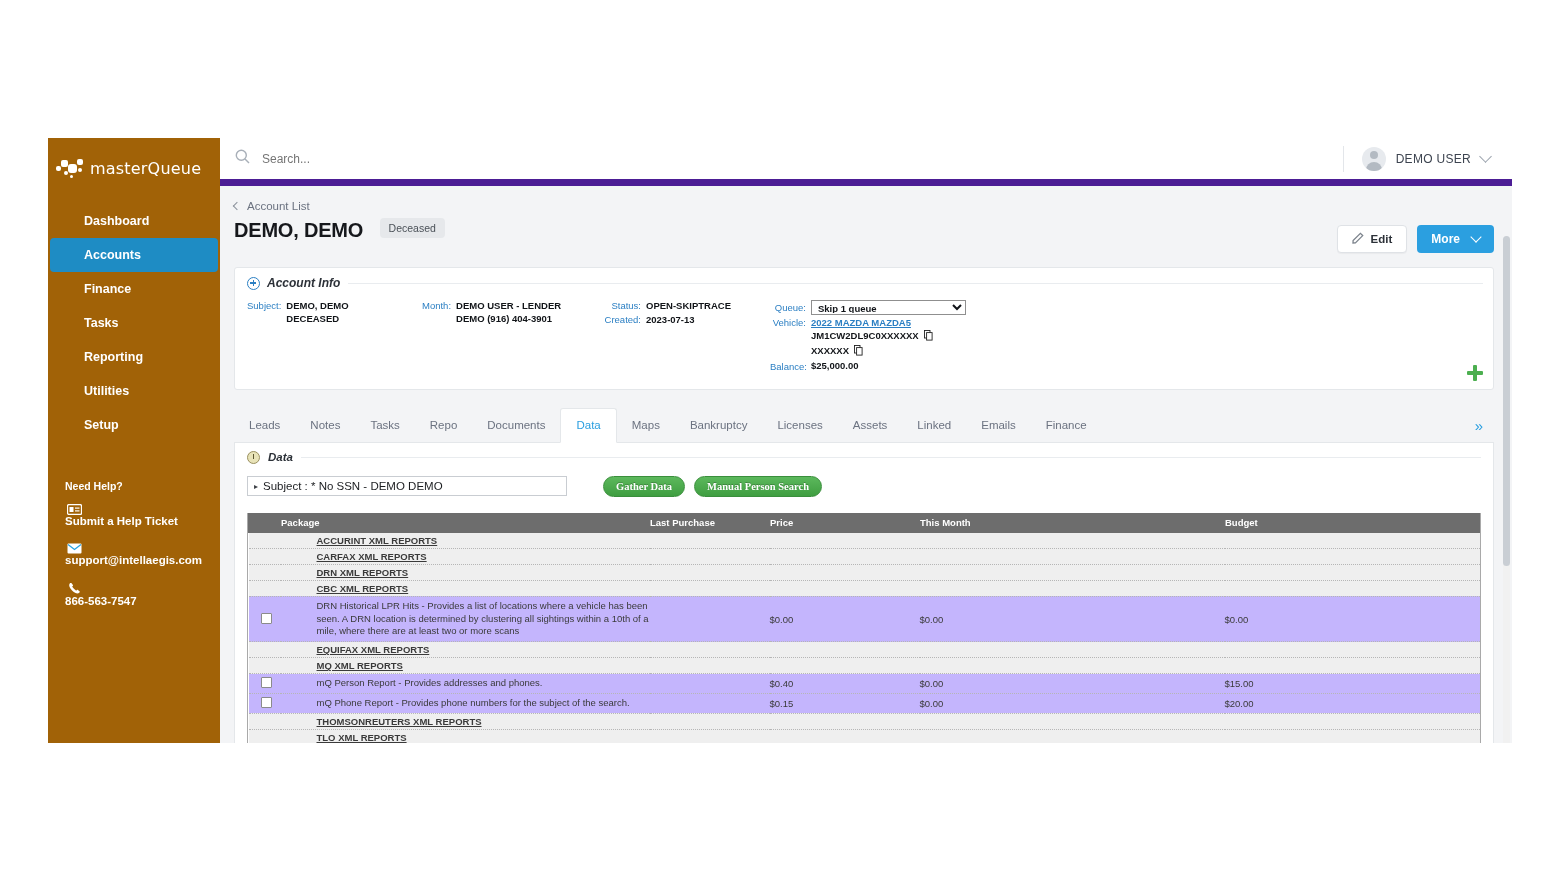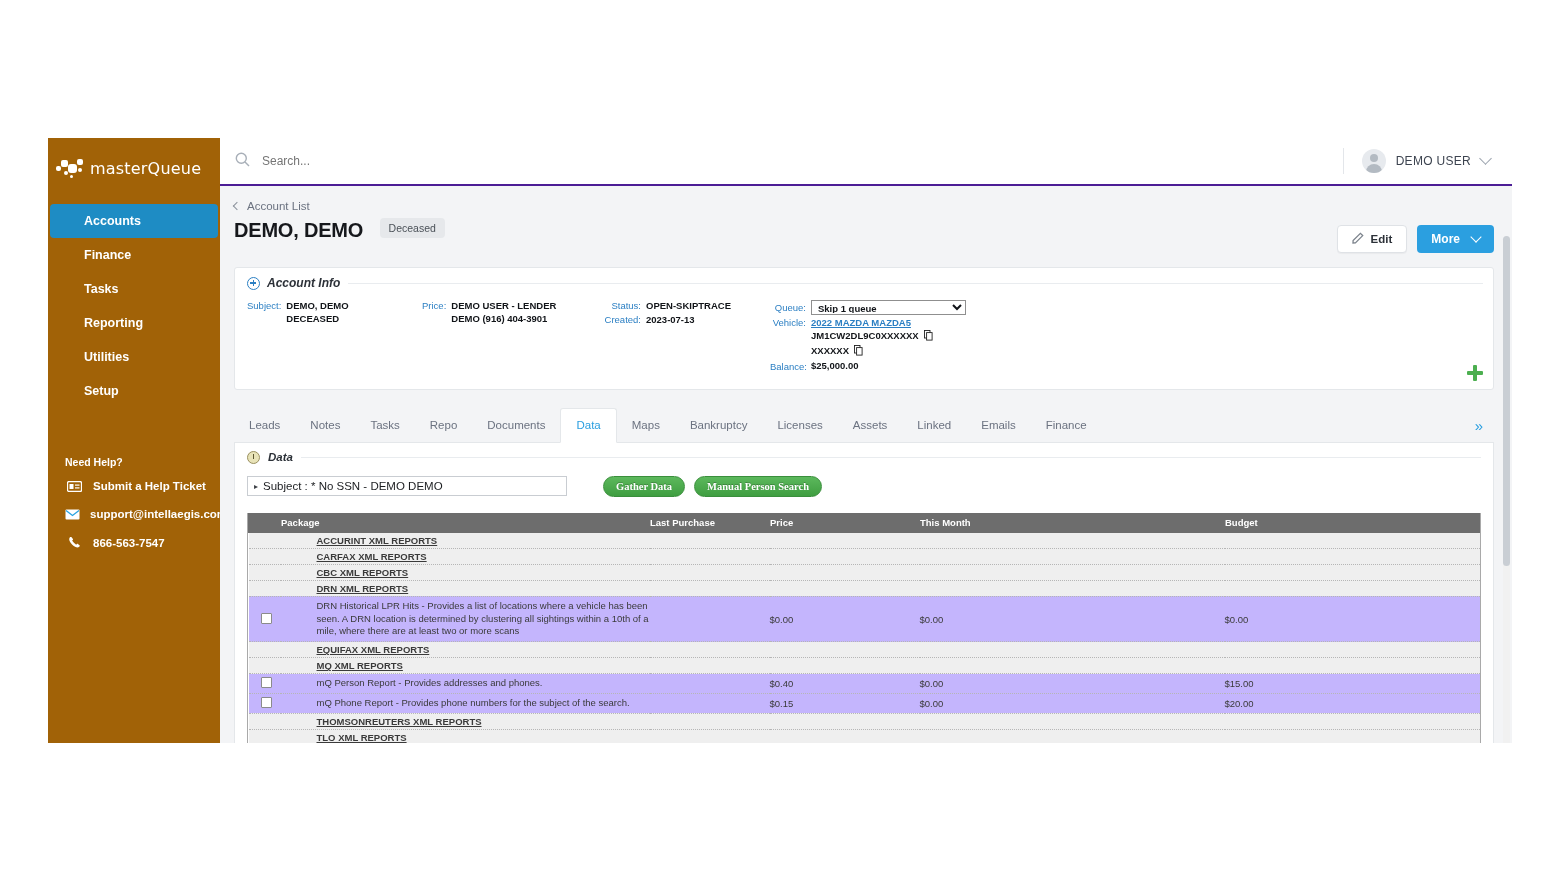"Search..." .topbar { border-bottom: 2px solid #4c1d95 -> 7px solid #4c1d95 }
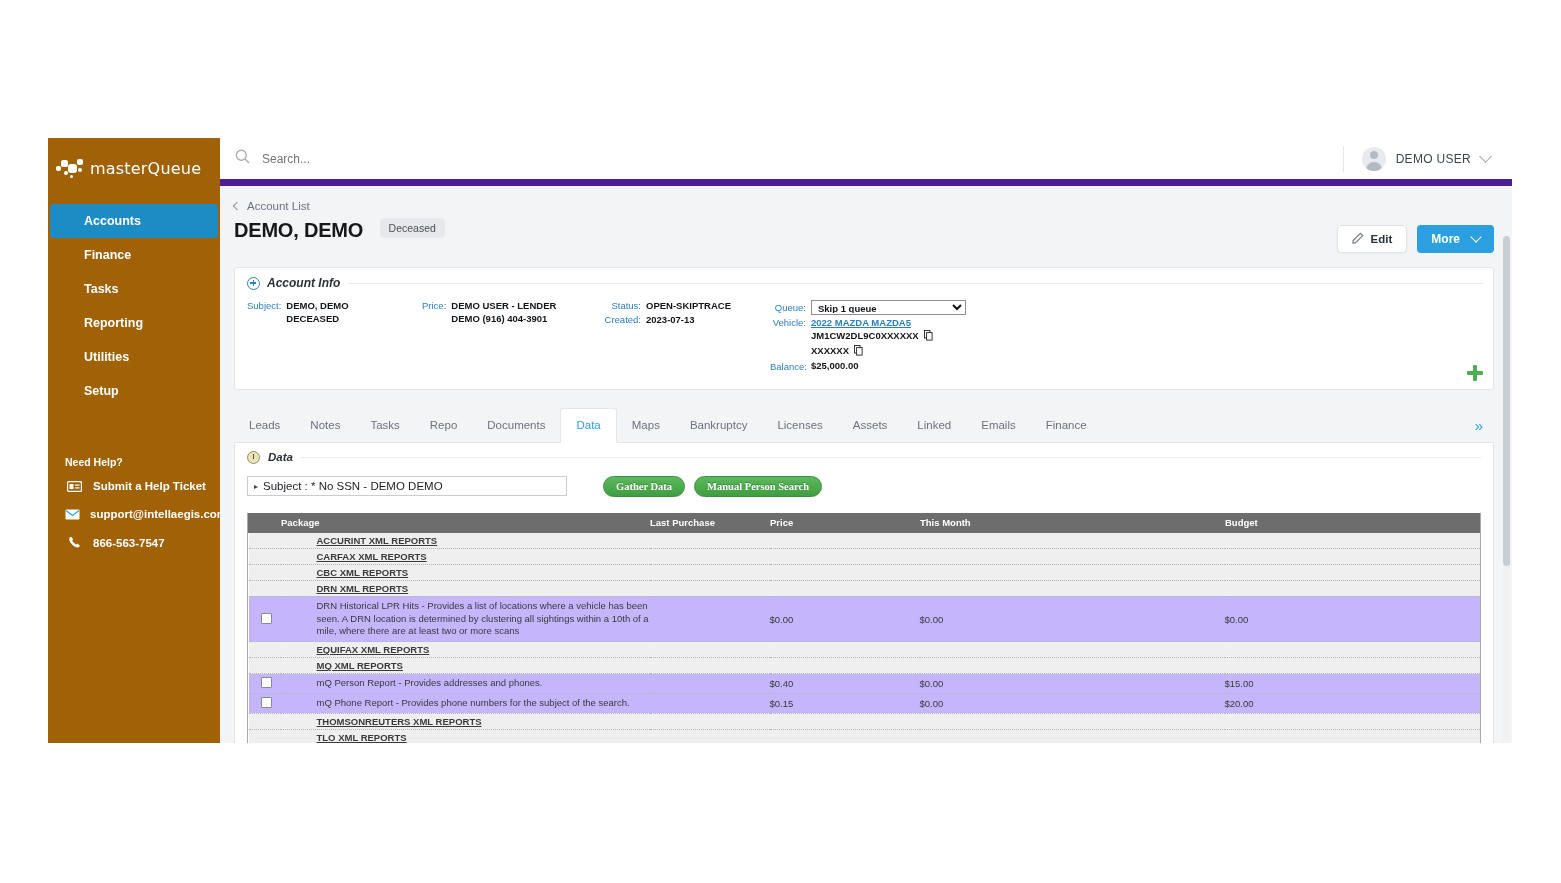"Dashboard" div.nav-item { html: none -> <div> <span>Dashboard</span> </div> }
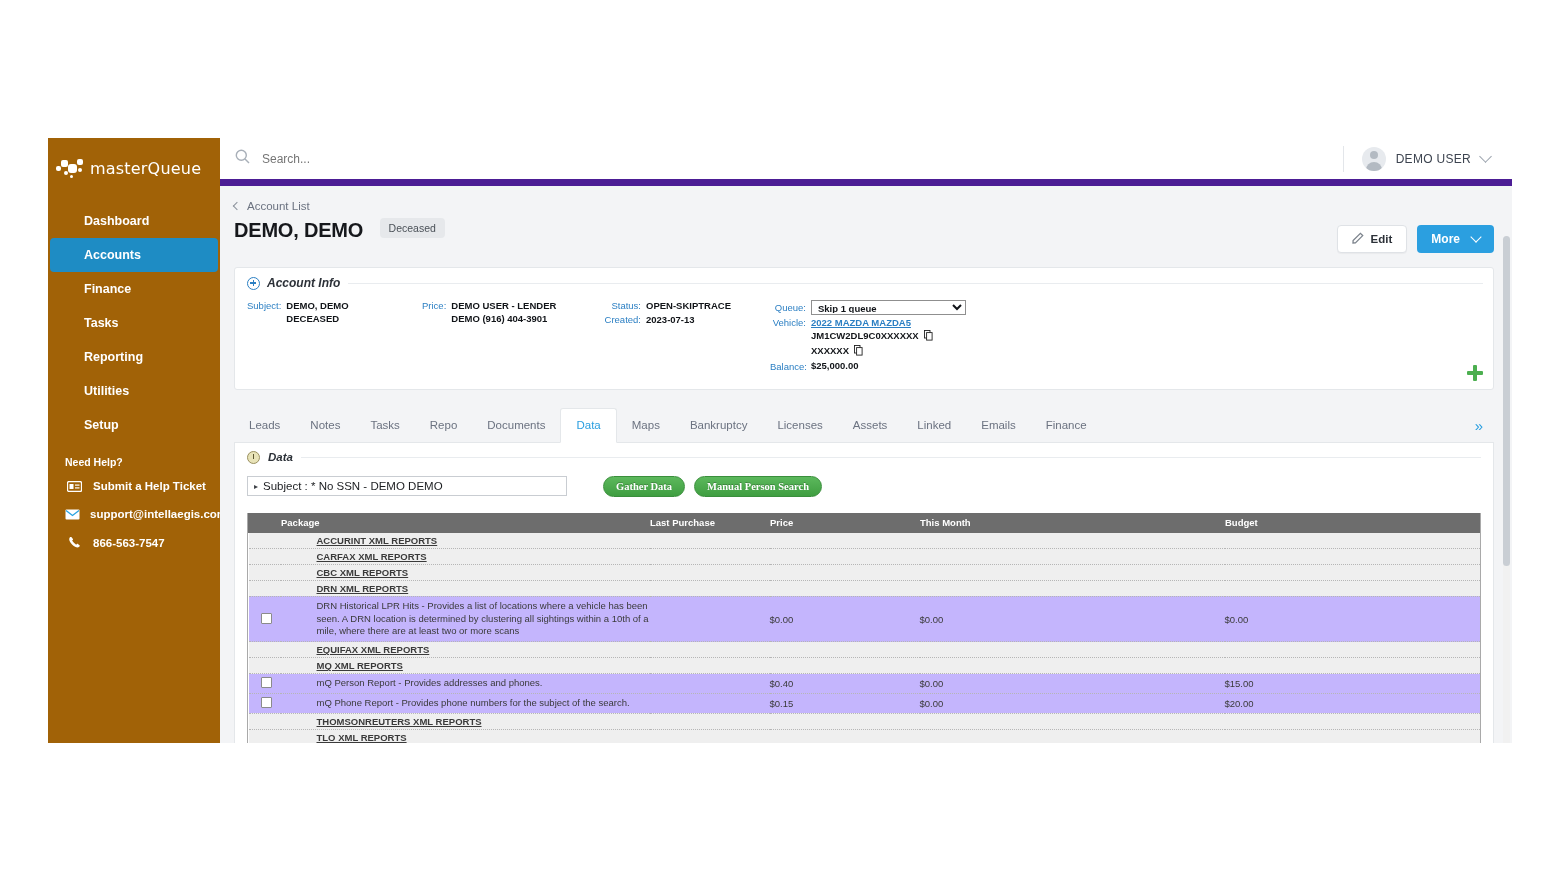"Price:" span.lbl { text: Price -> Month }
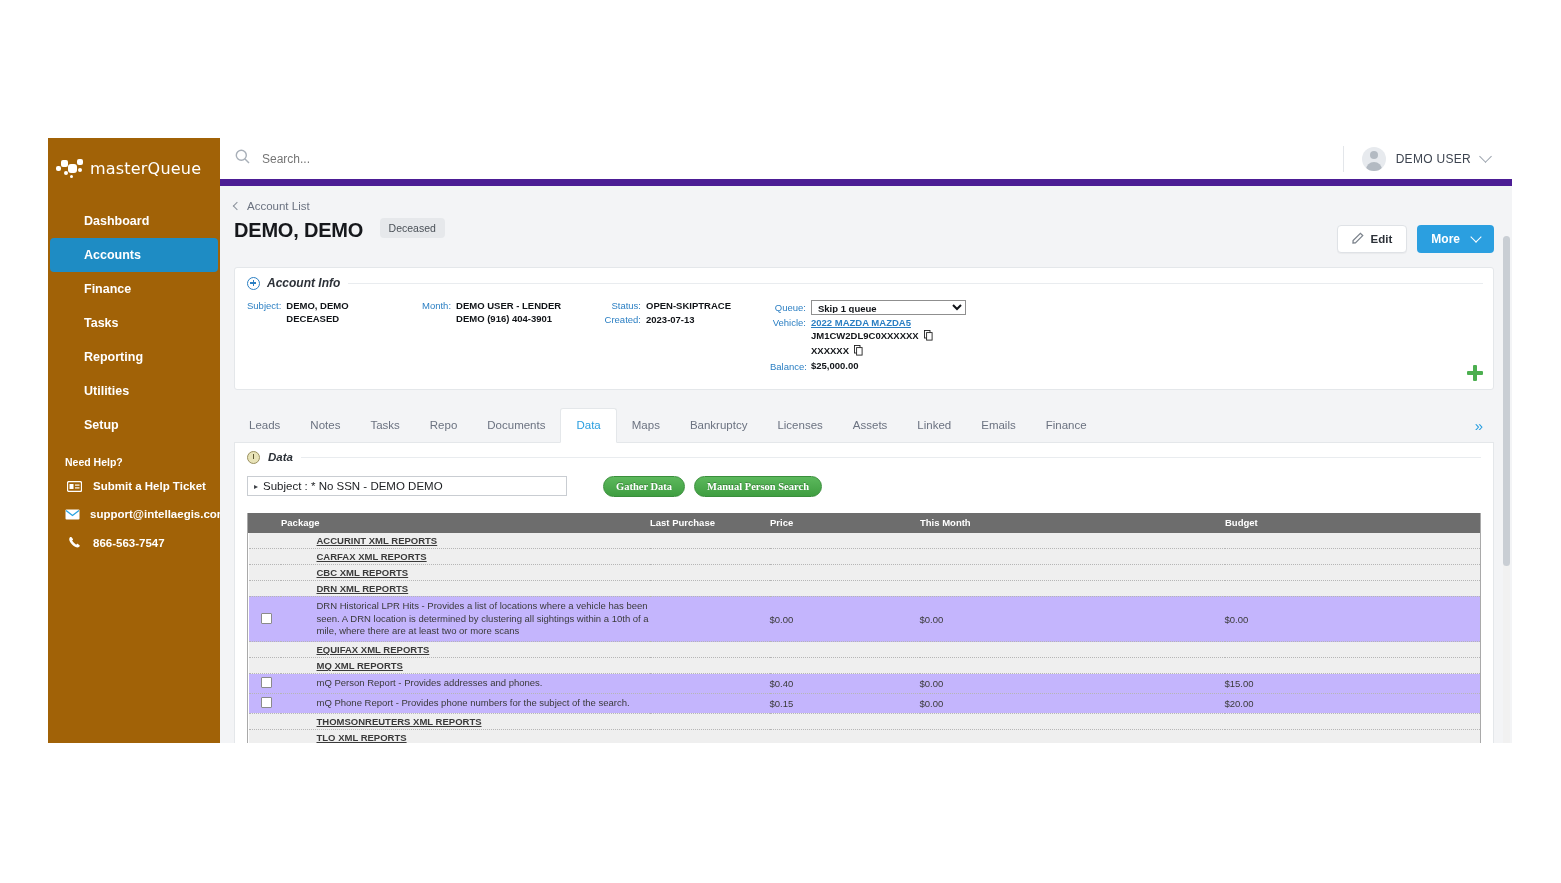"Need Help?" .help-block { top: 318px -> 342px }
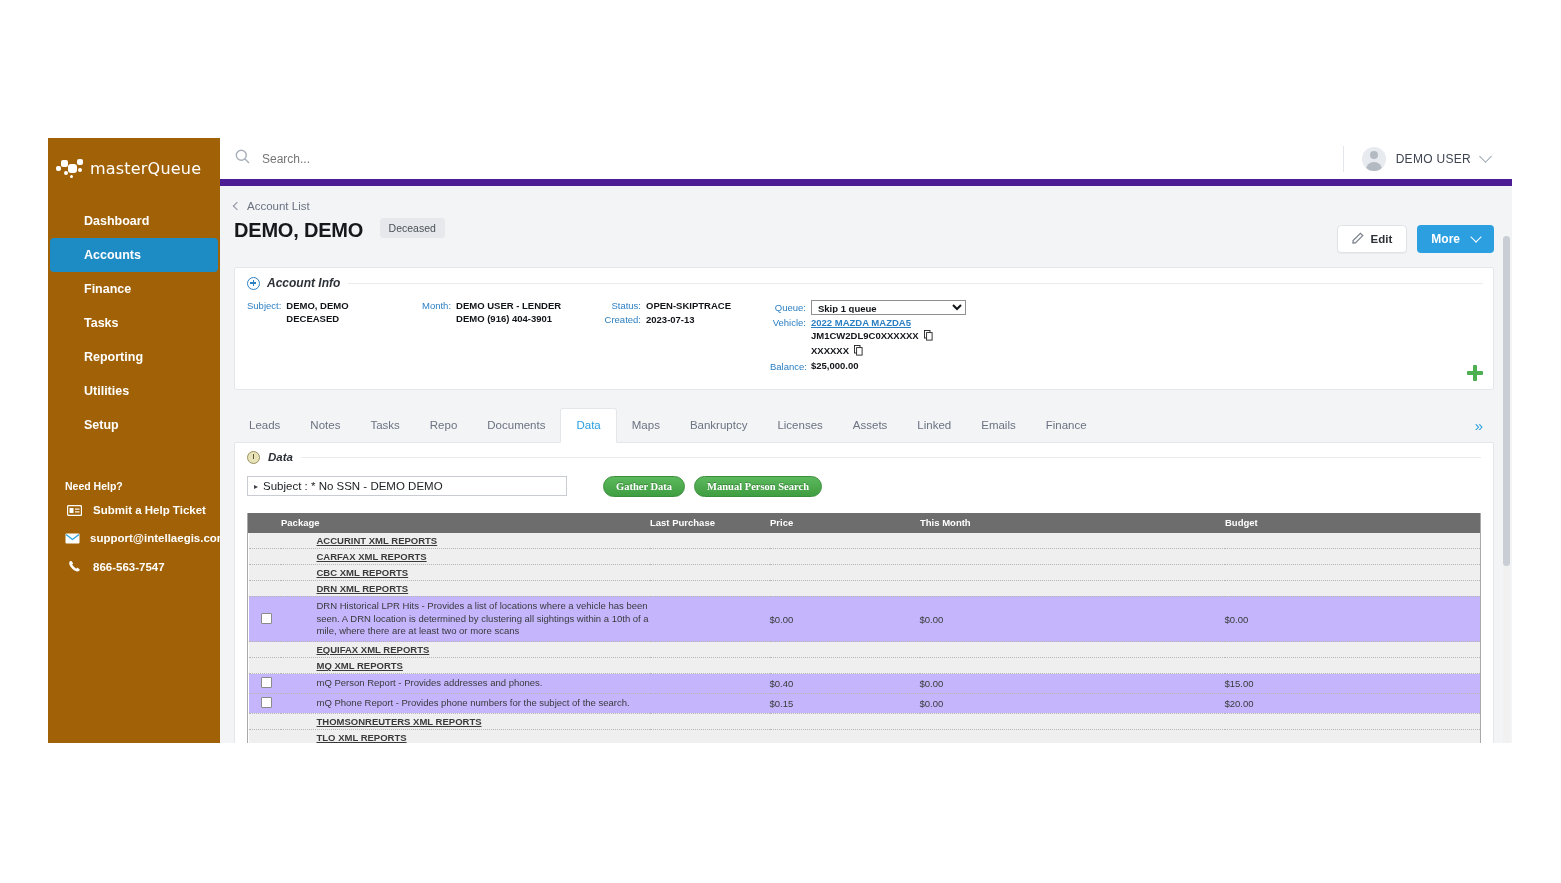"Submit a Help Ticket" .help-row { align-items: center -> none; flex-direction: none -> column }
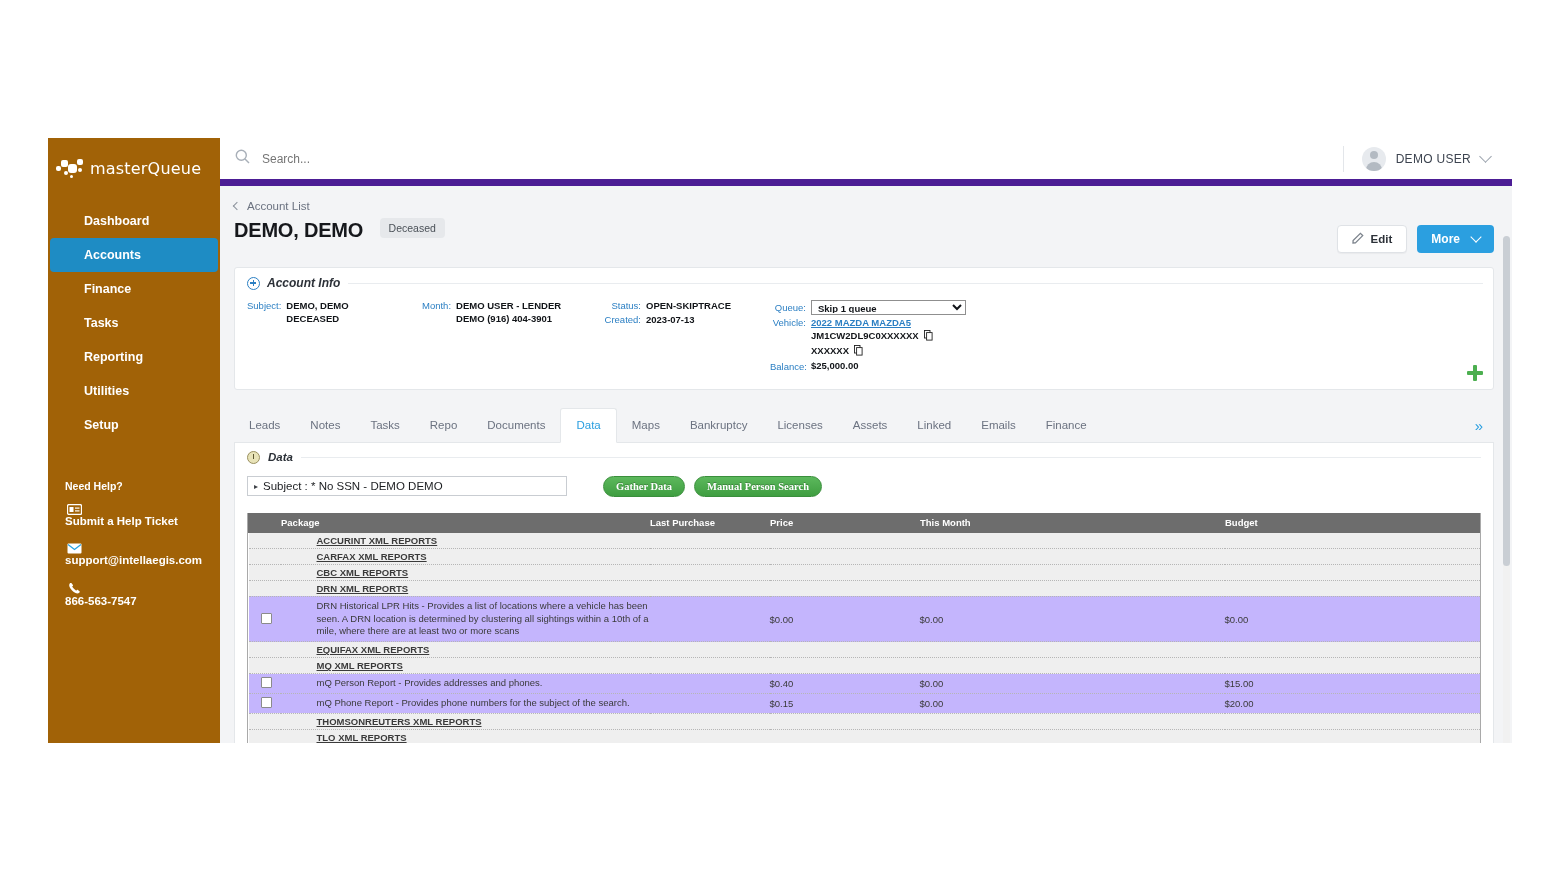"CBC XML REPORTS" tr.grp { order: before "DRN XML REPORTS" -> after "DRN XML REPORTS" }
